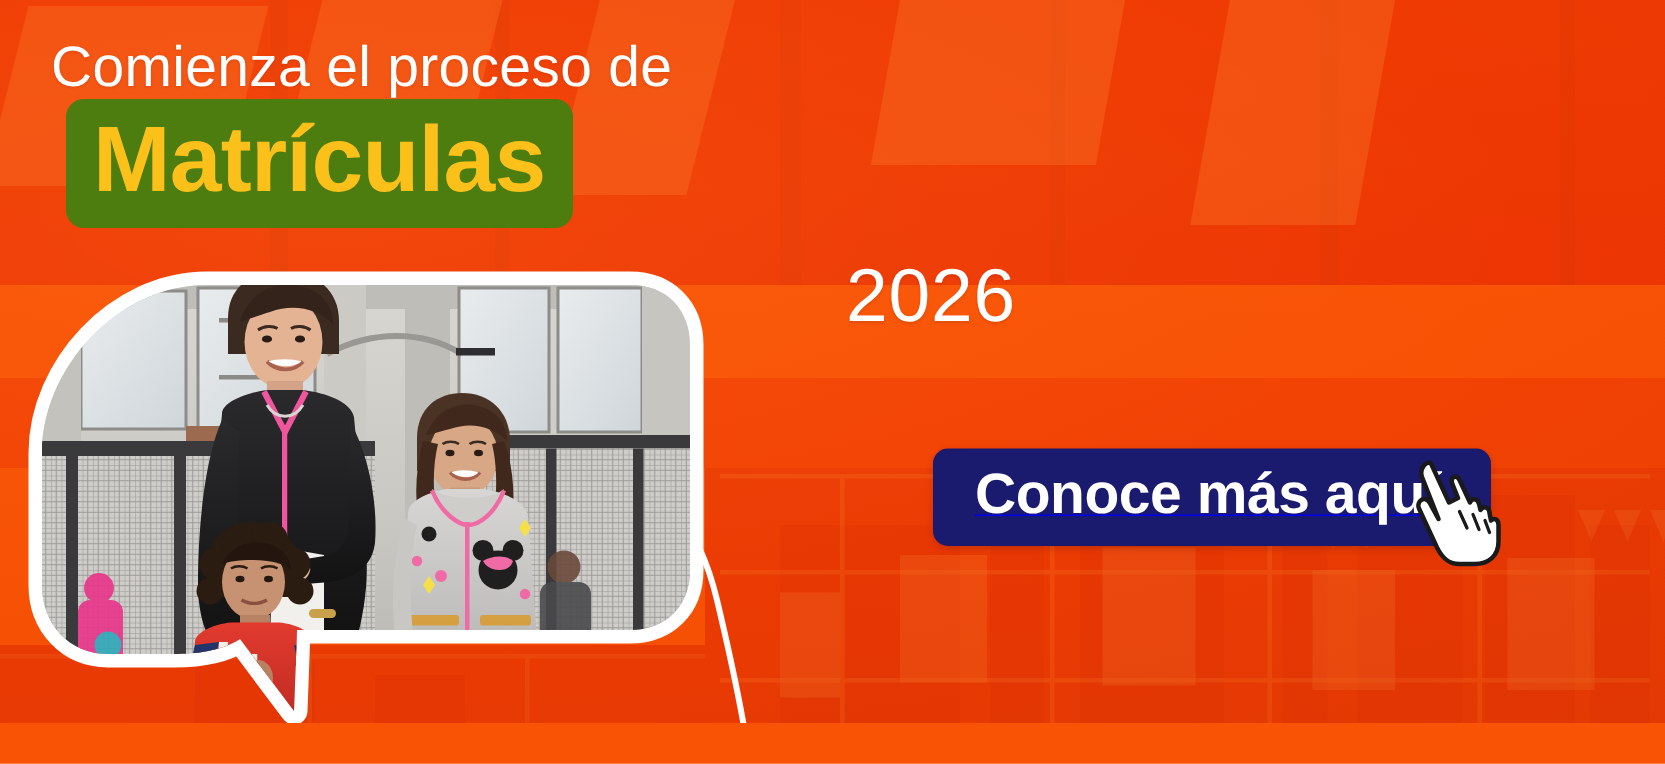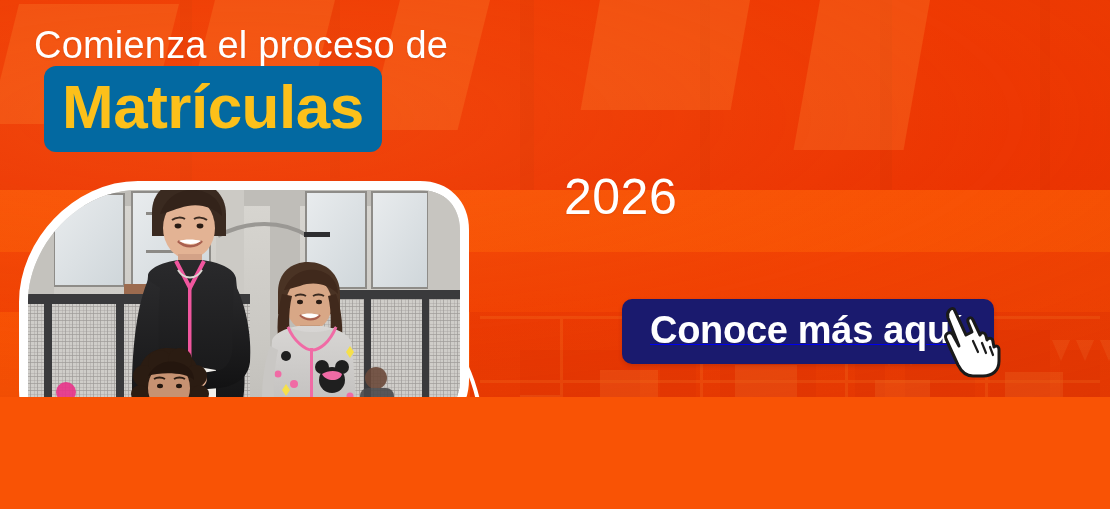"Comienza el proceso de" .banner { height: 397px -> 482px }
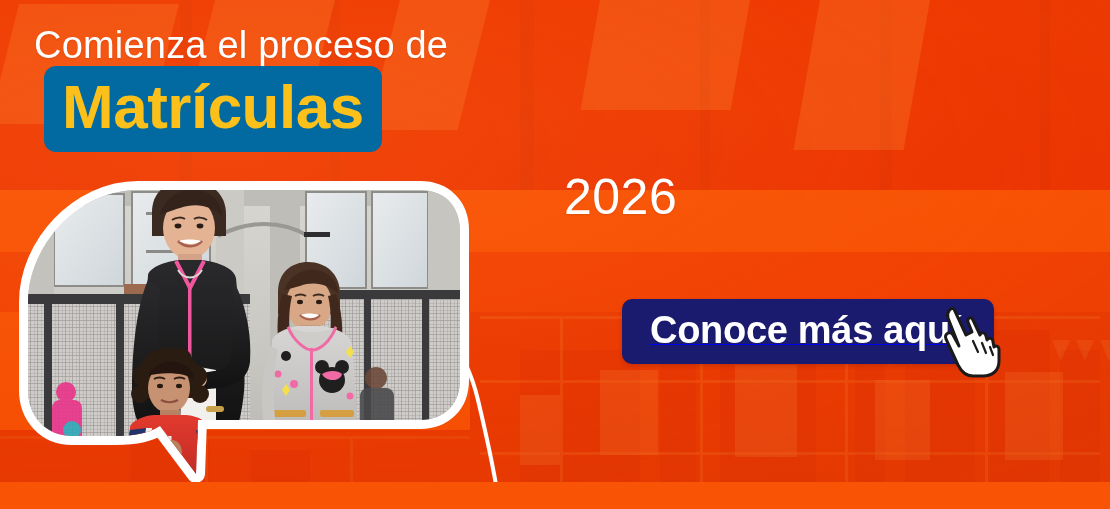"Matrículas" .highlight-box { background: #0369a1 -> #4d7c0f }
